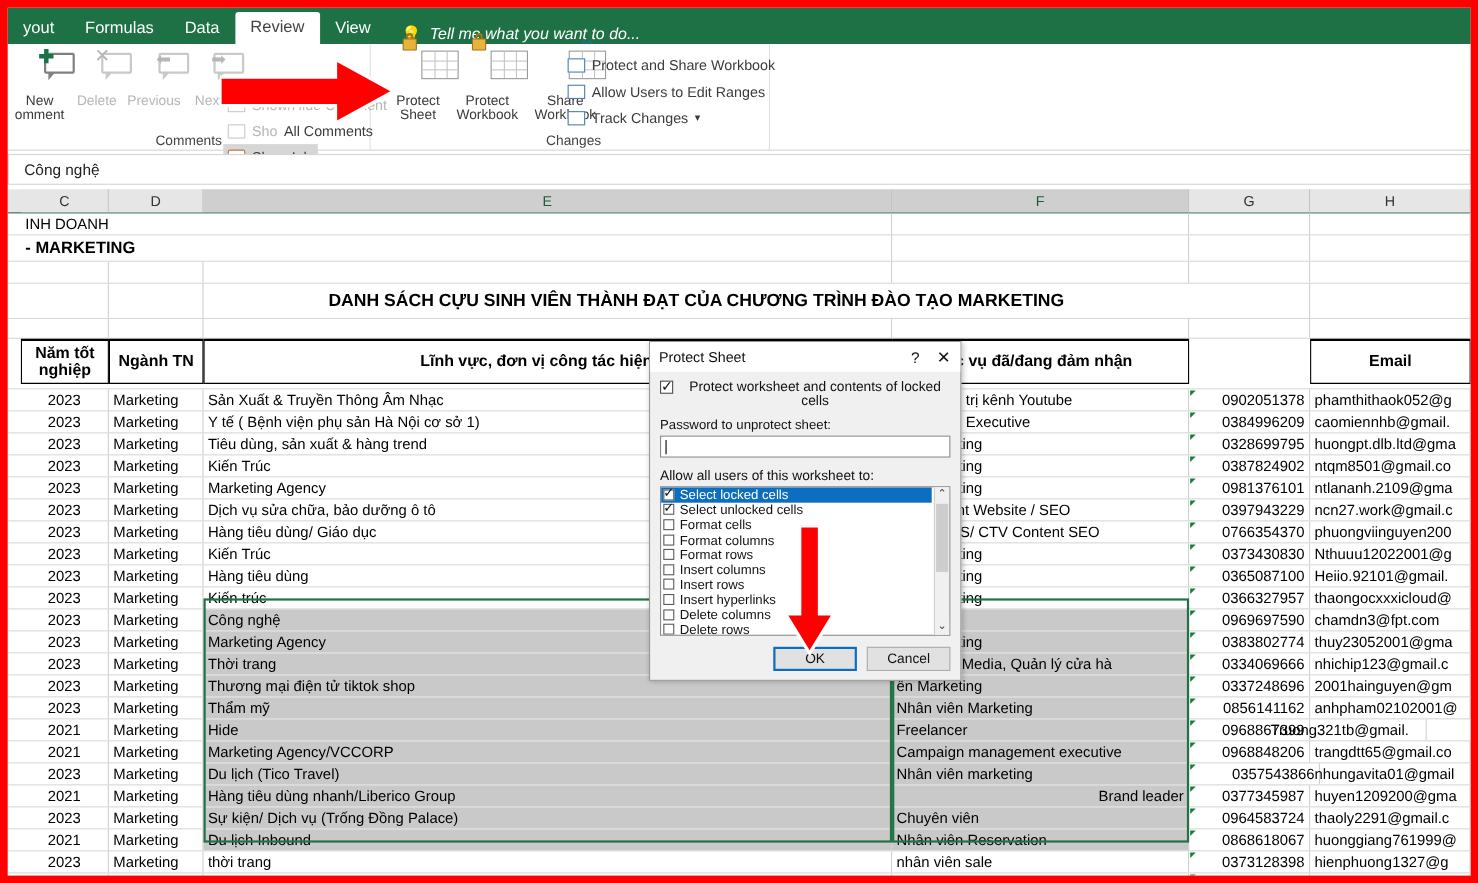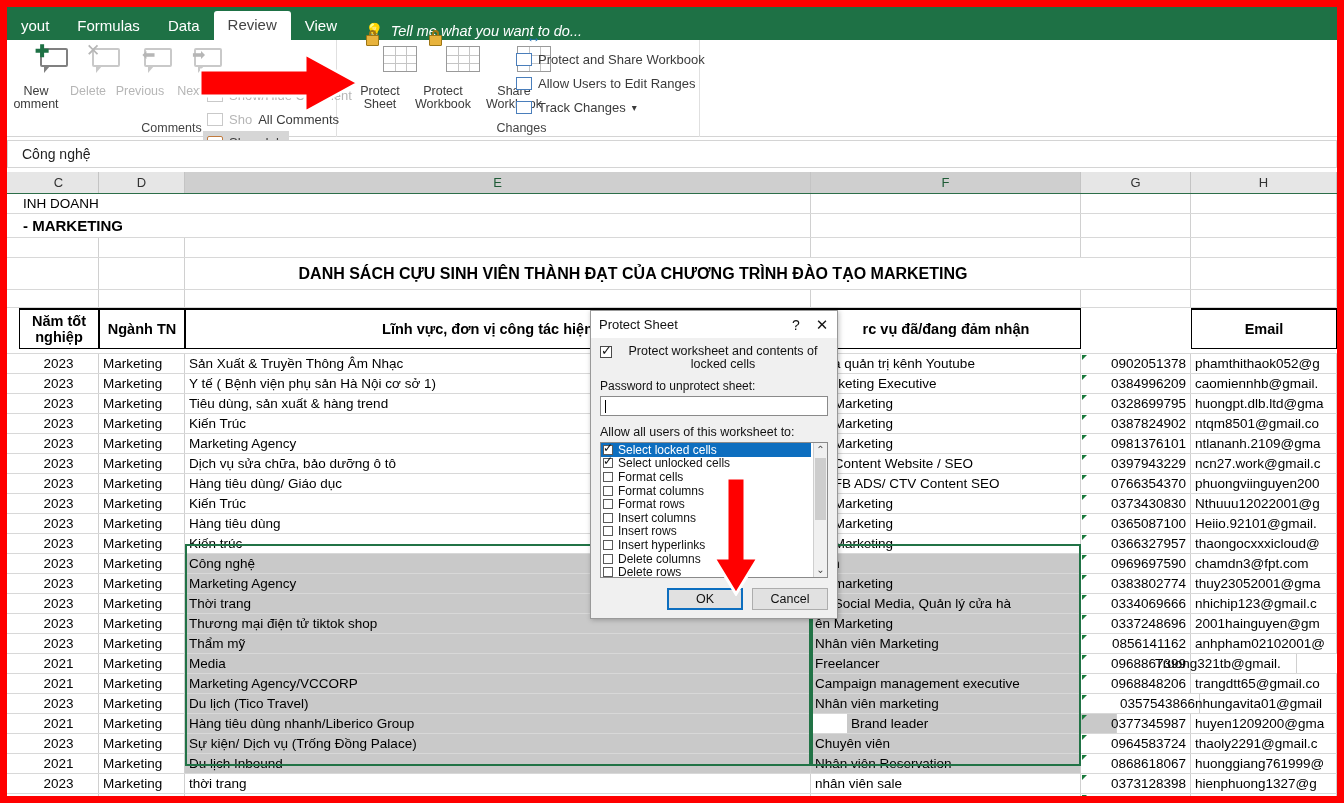"Protect Sheet" #dlg { width: 248px -> 284px }
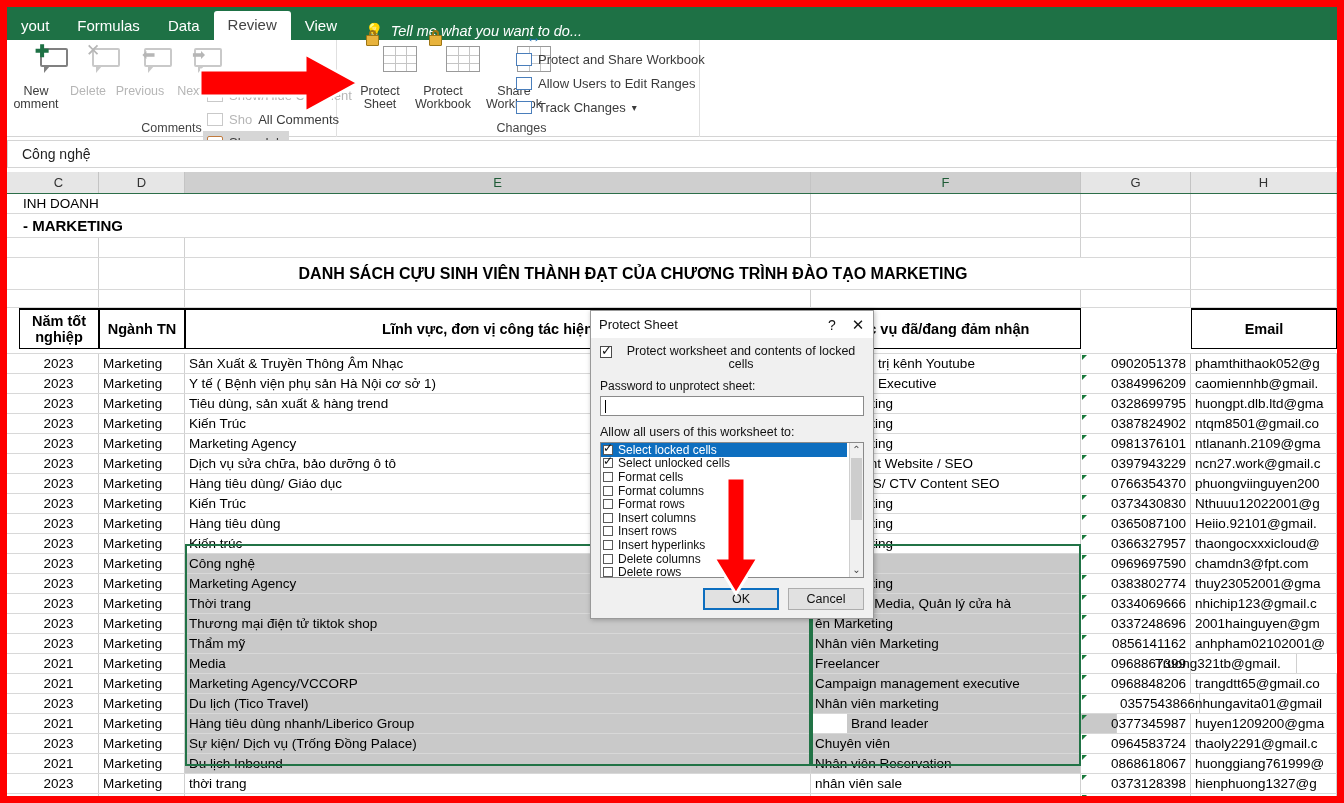"Media" div.cell { text: Media -> Hide }
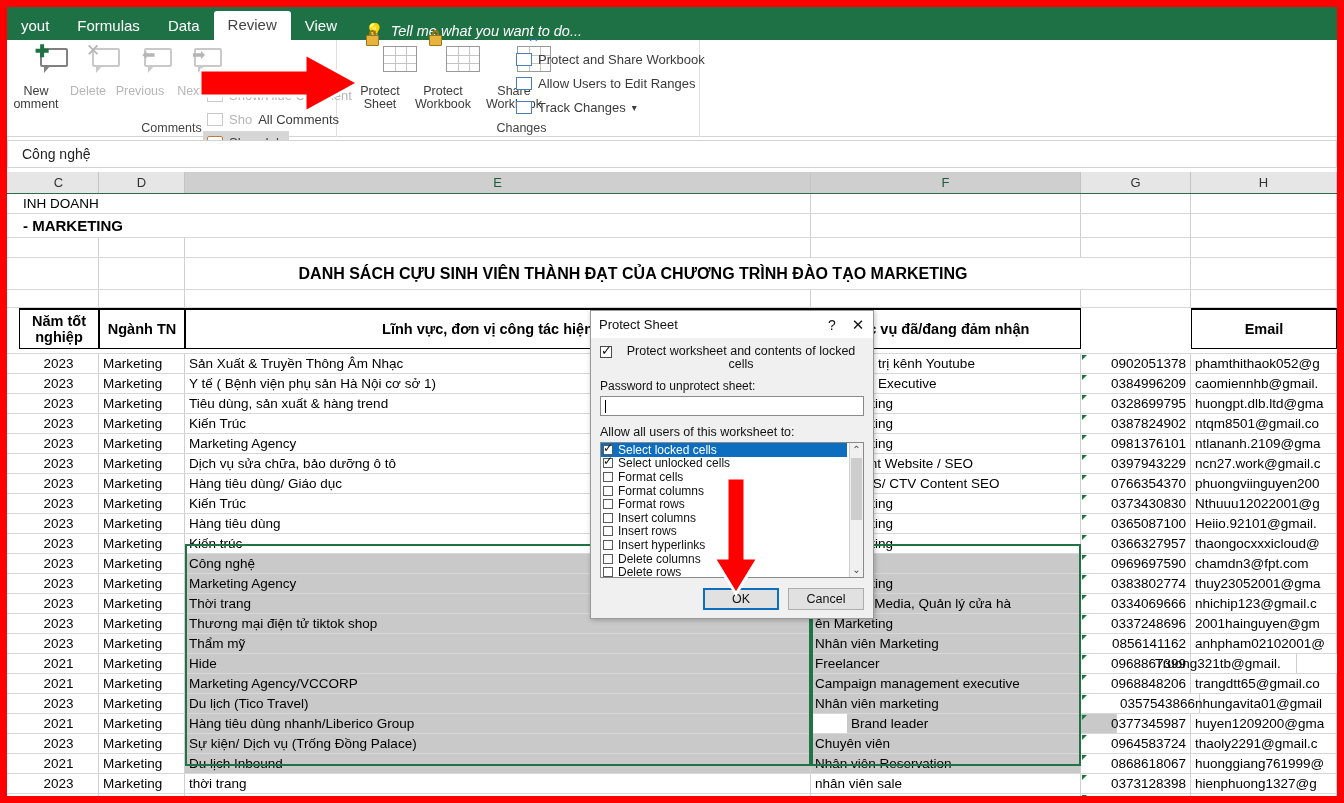"Brand leader" div.cell { left: 840px -> 804px; text-align: none -> right }
